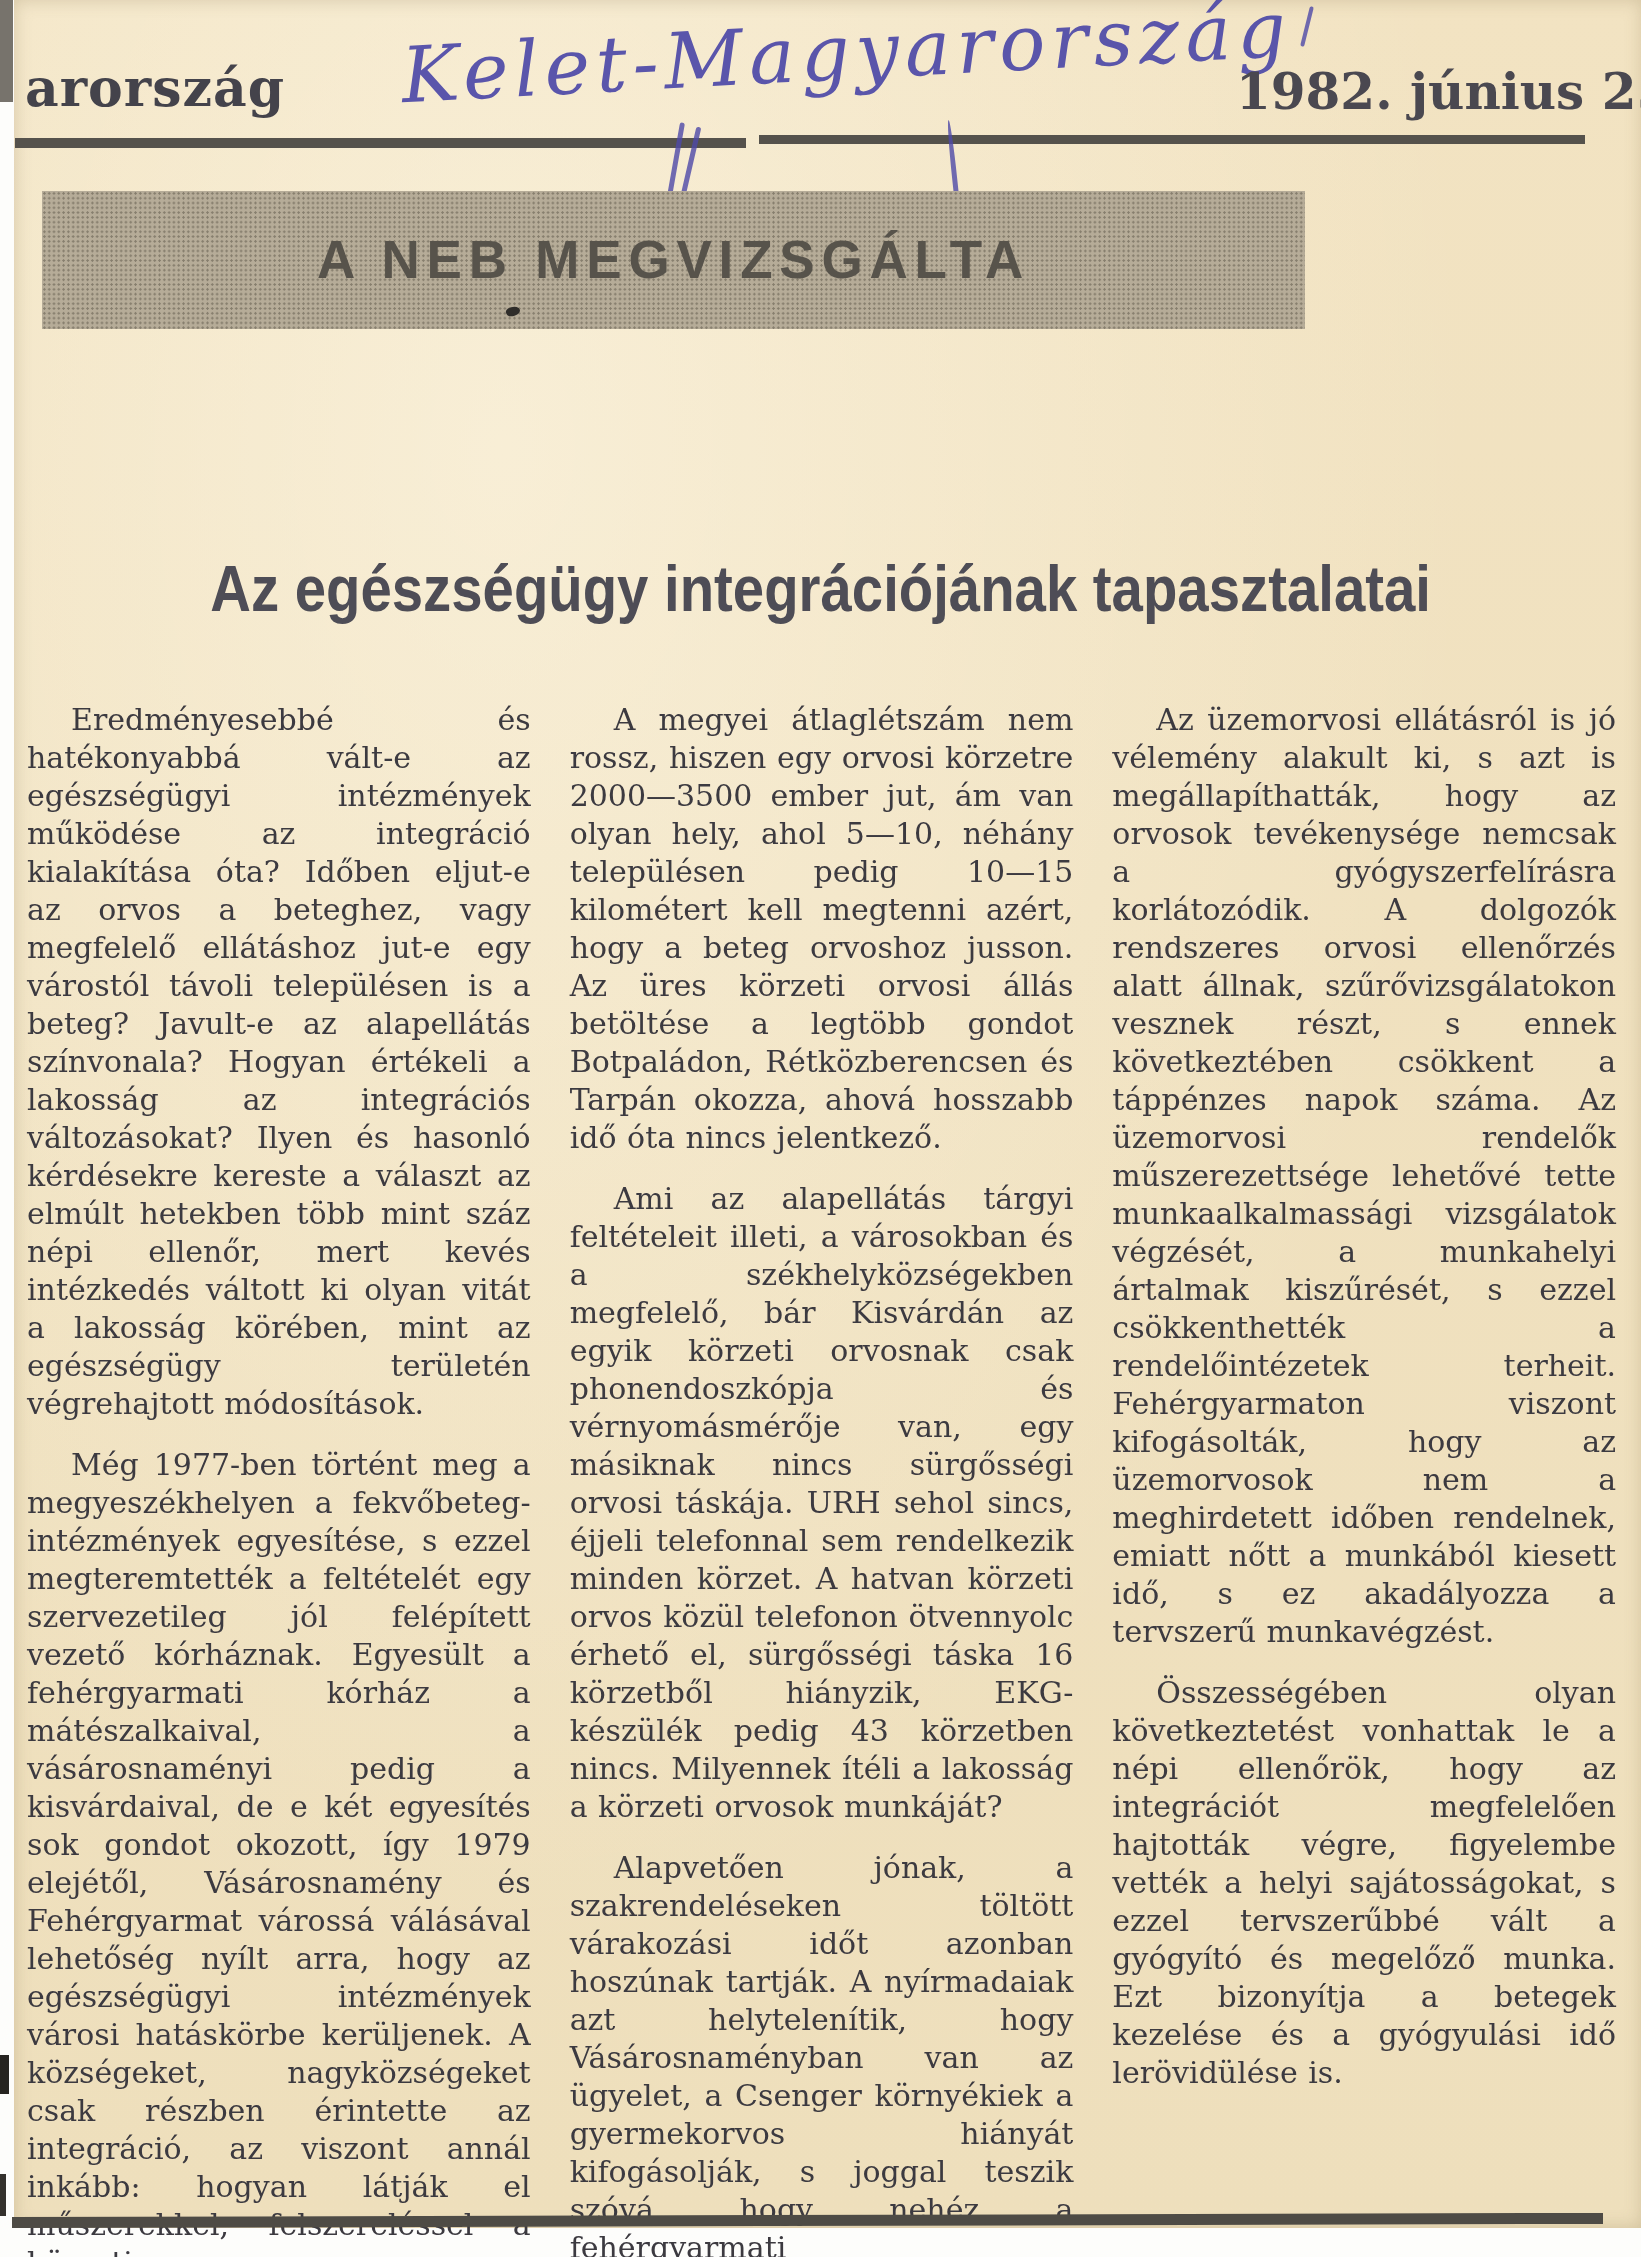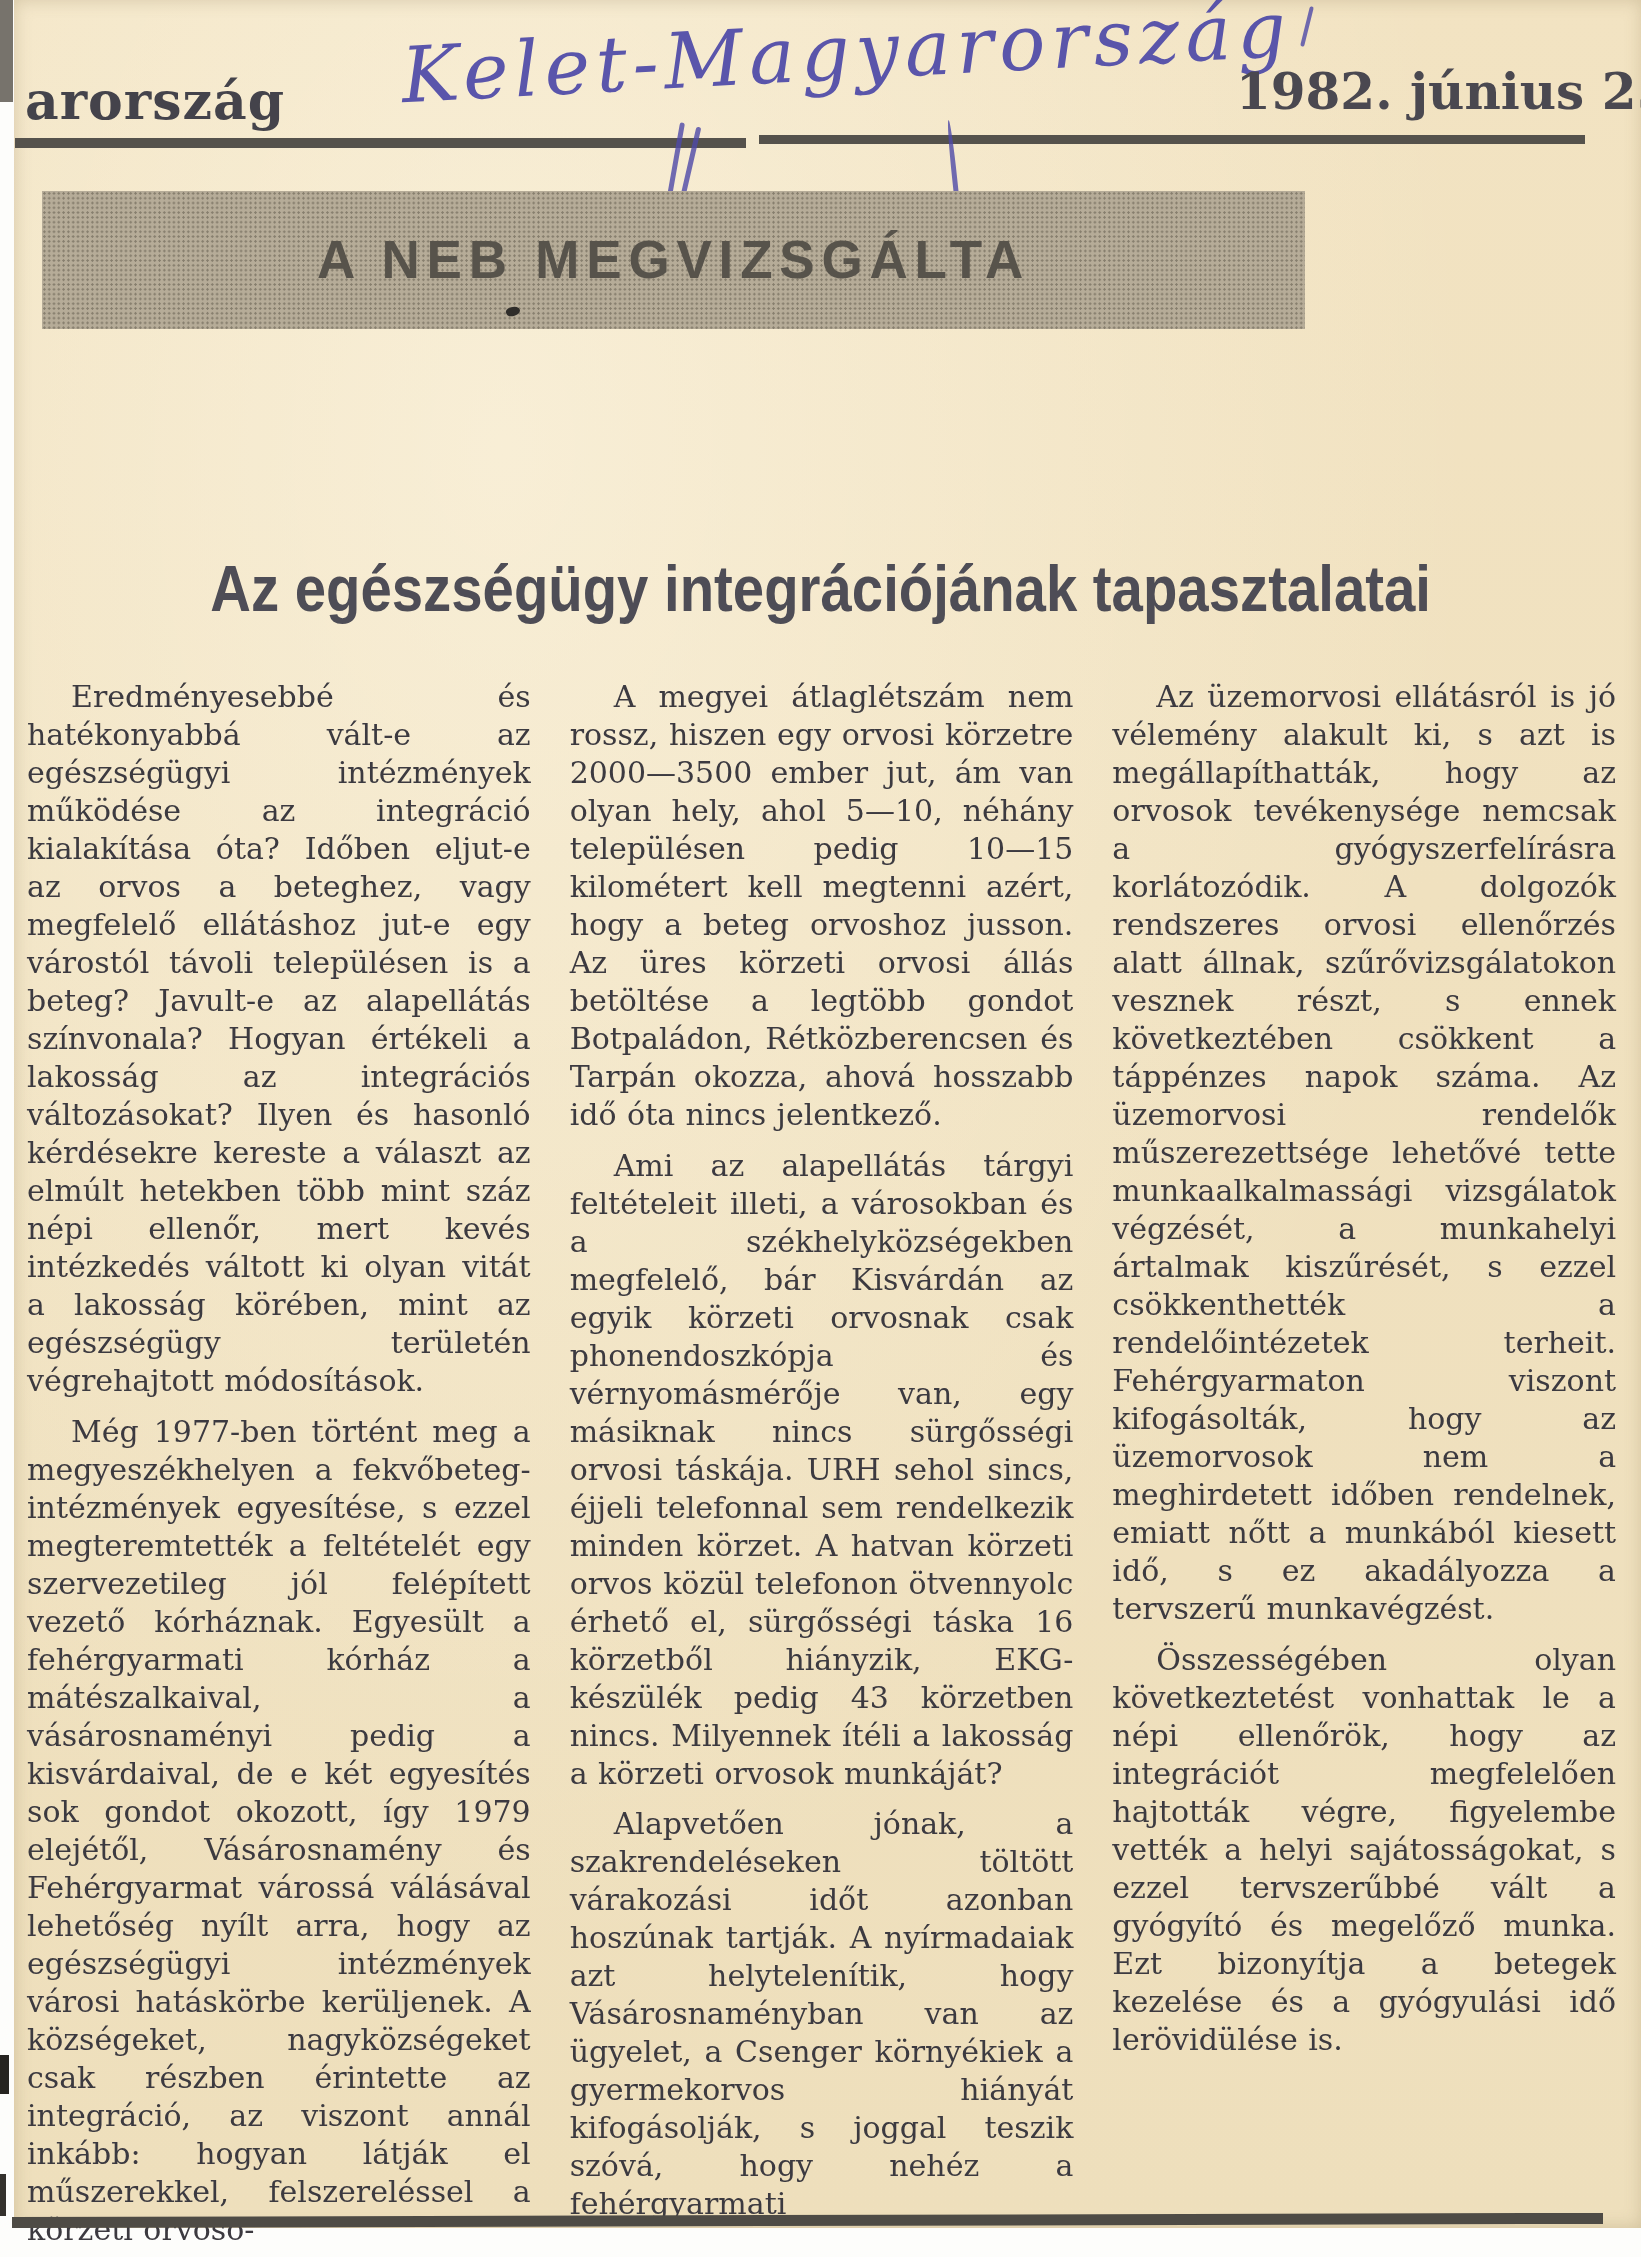"arország" .masthead { top: 70px -> 57px }
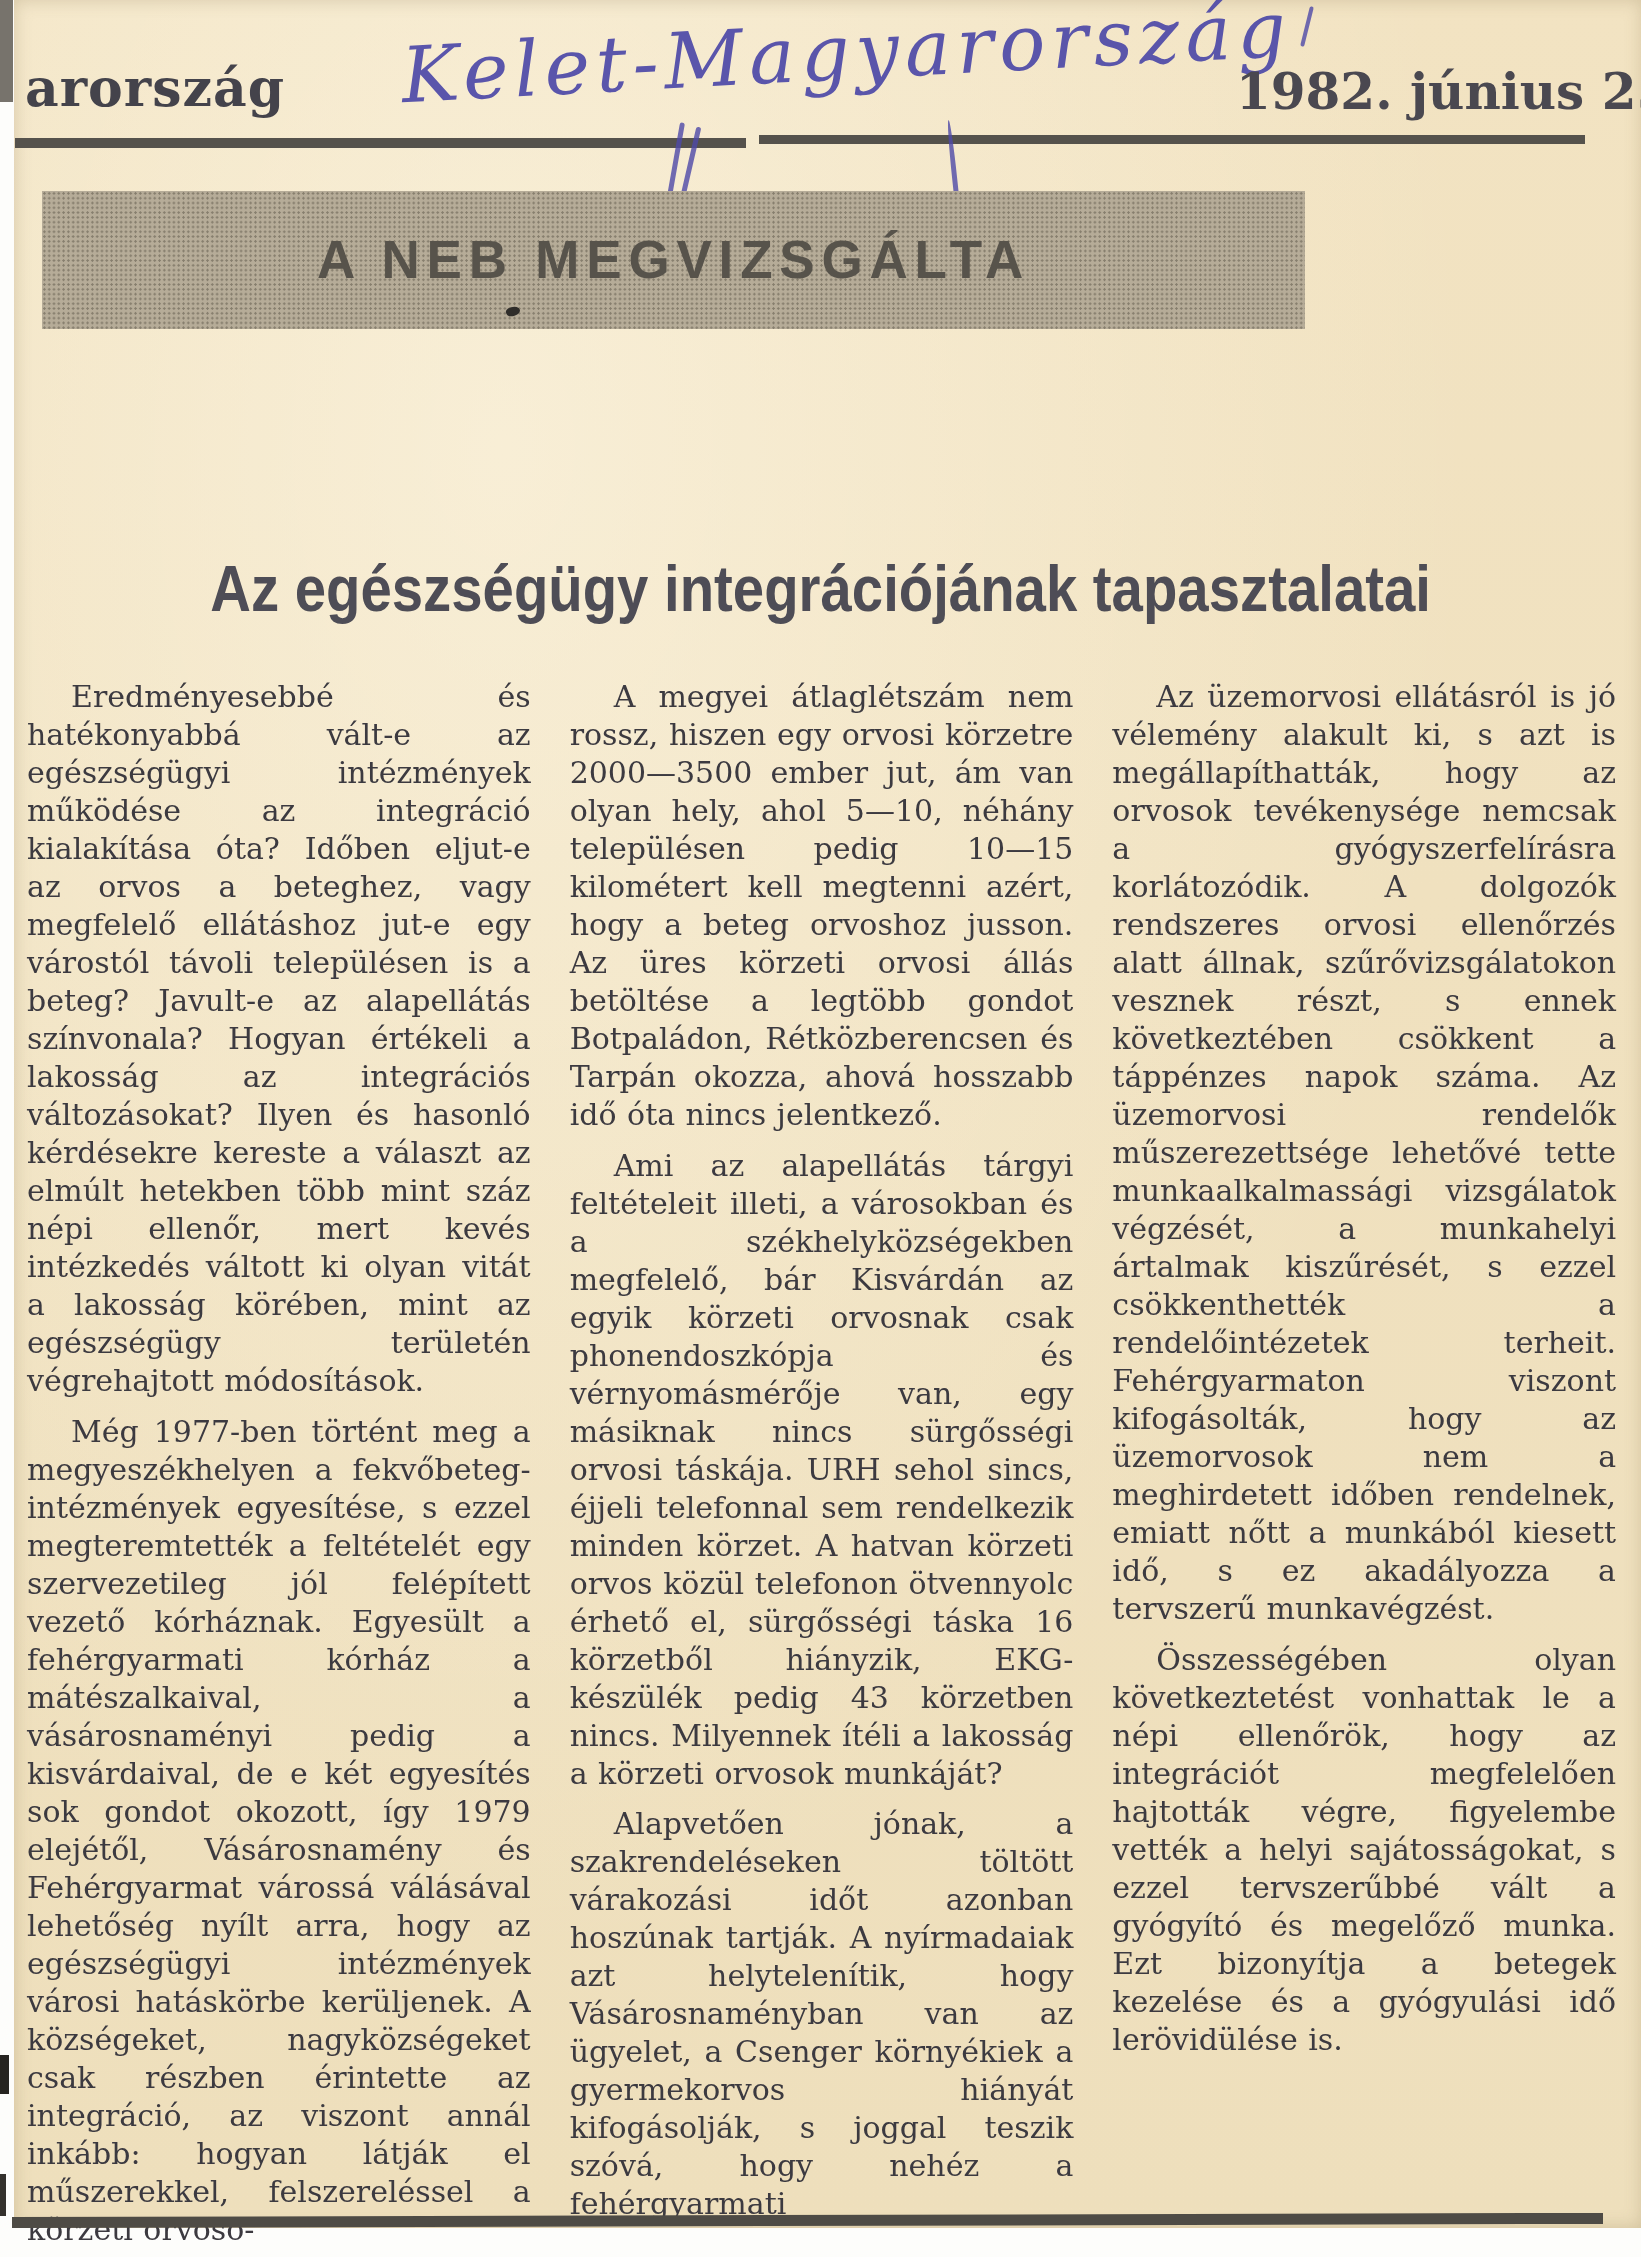"Eredményesebbé és hatékonyabbá vált-e az" .col p.indent { margin-top: none -> 23px }
